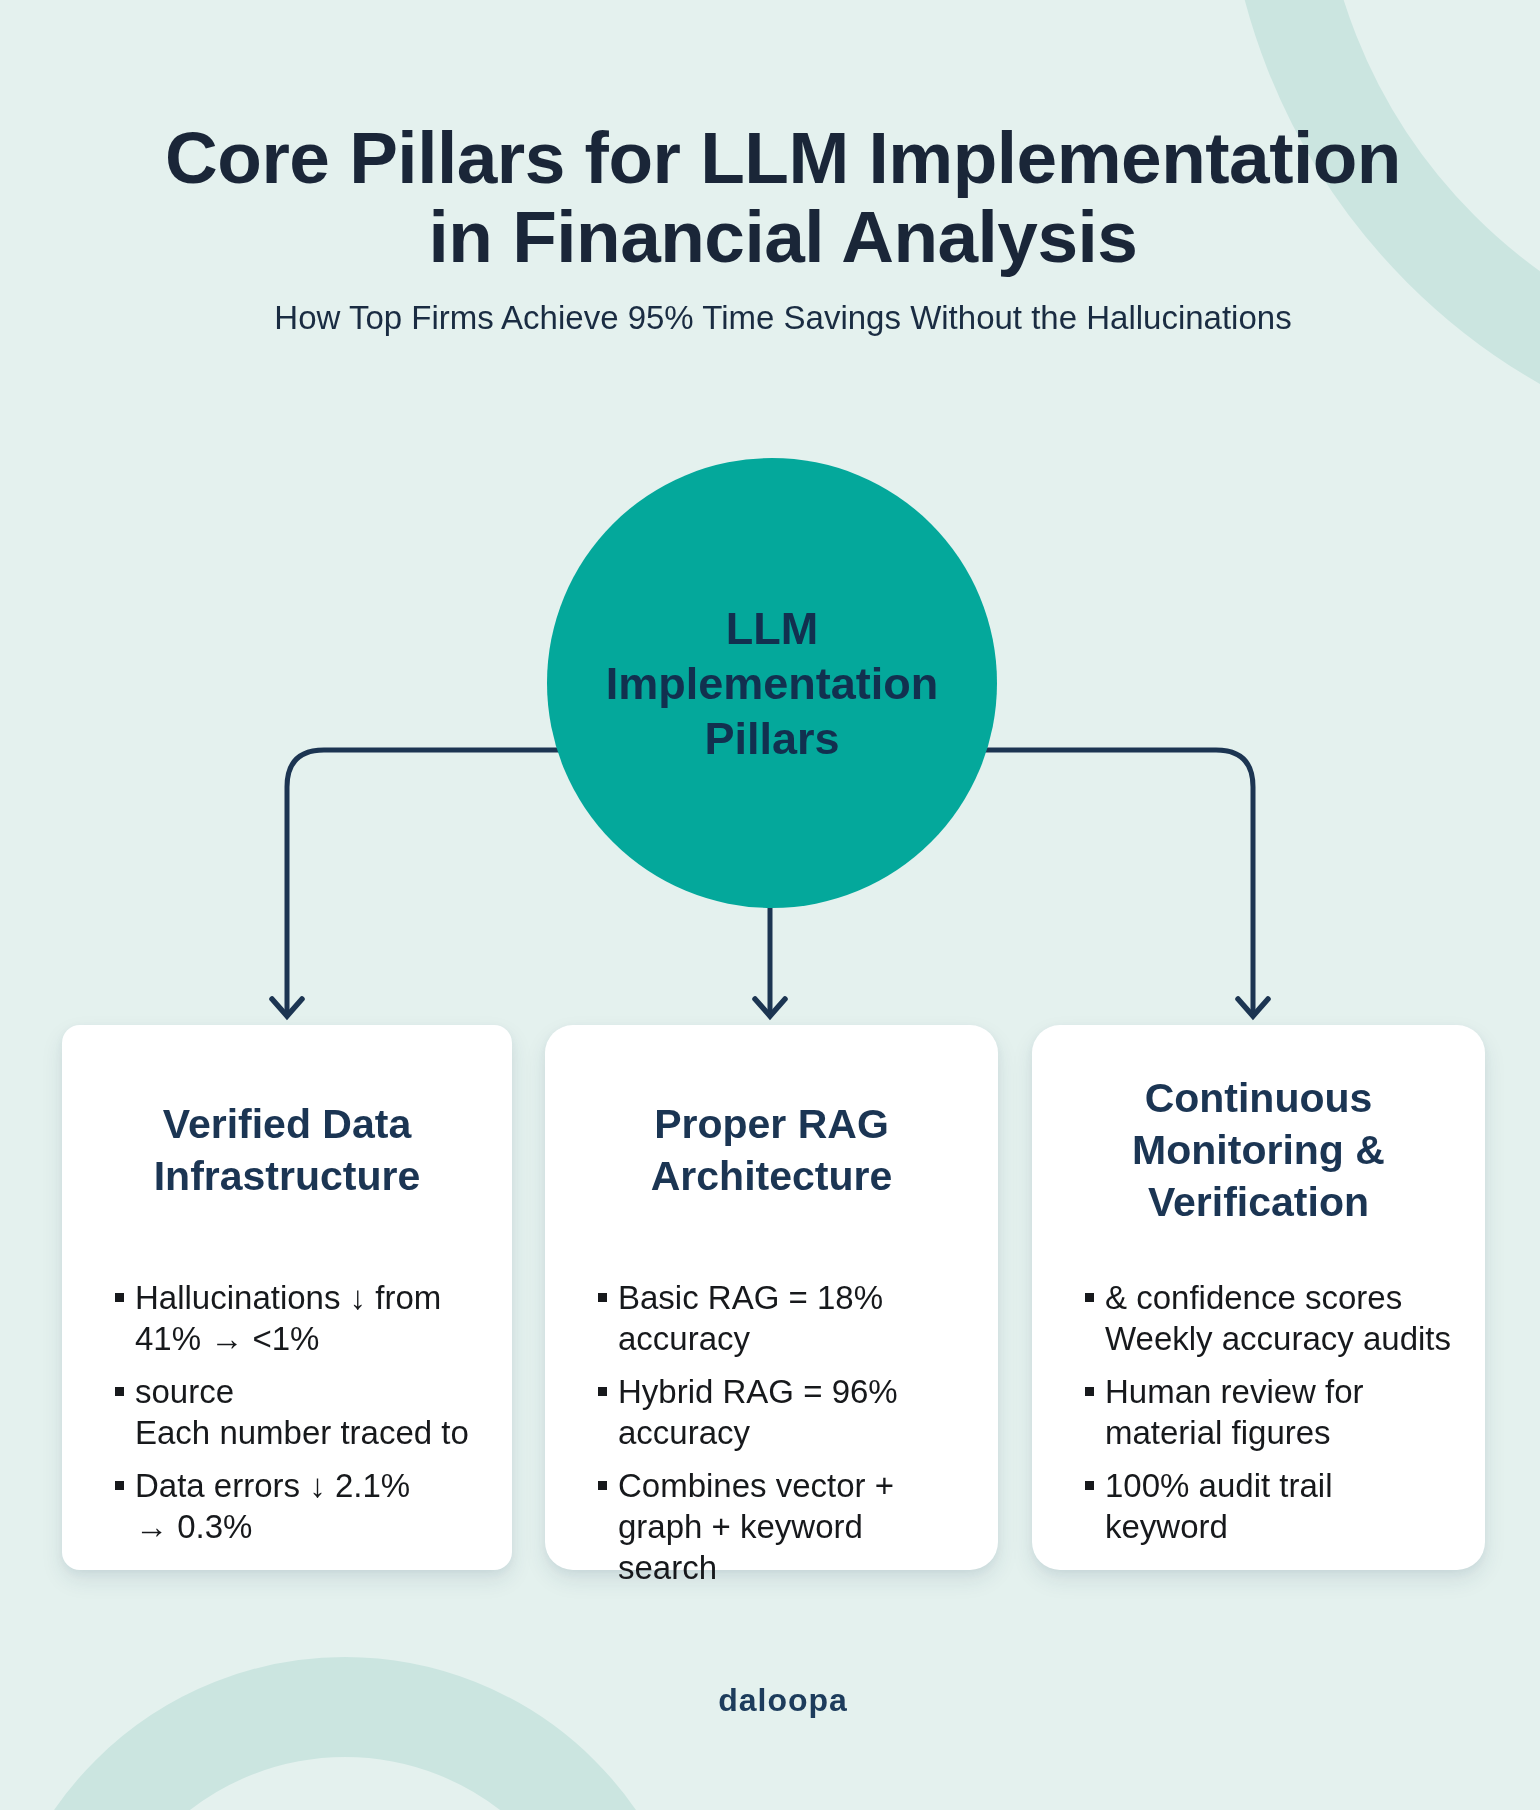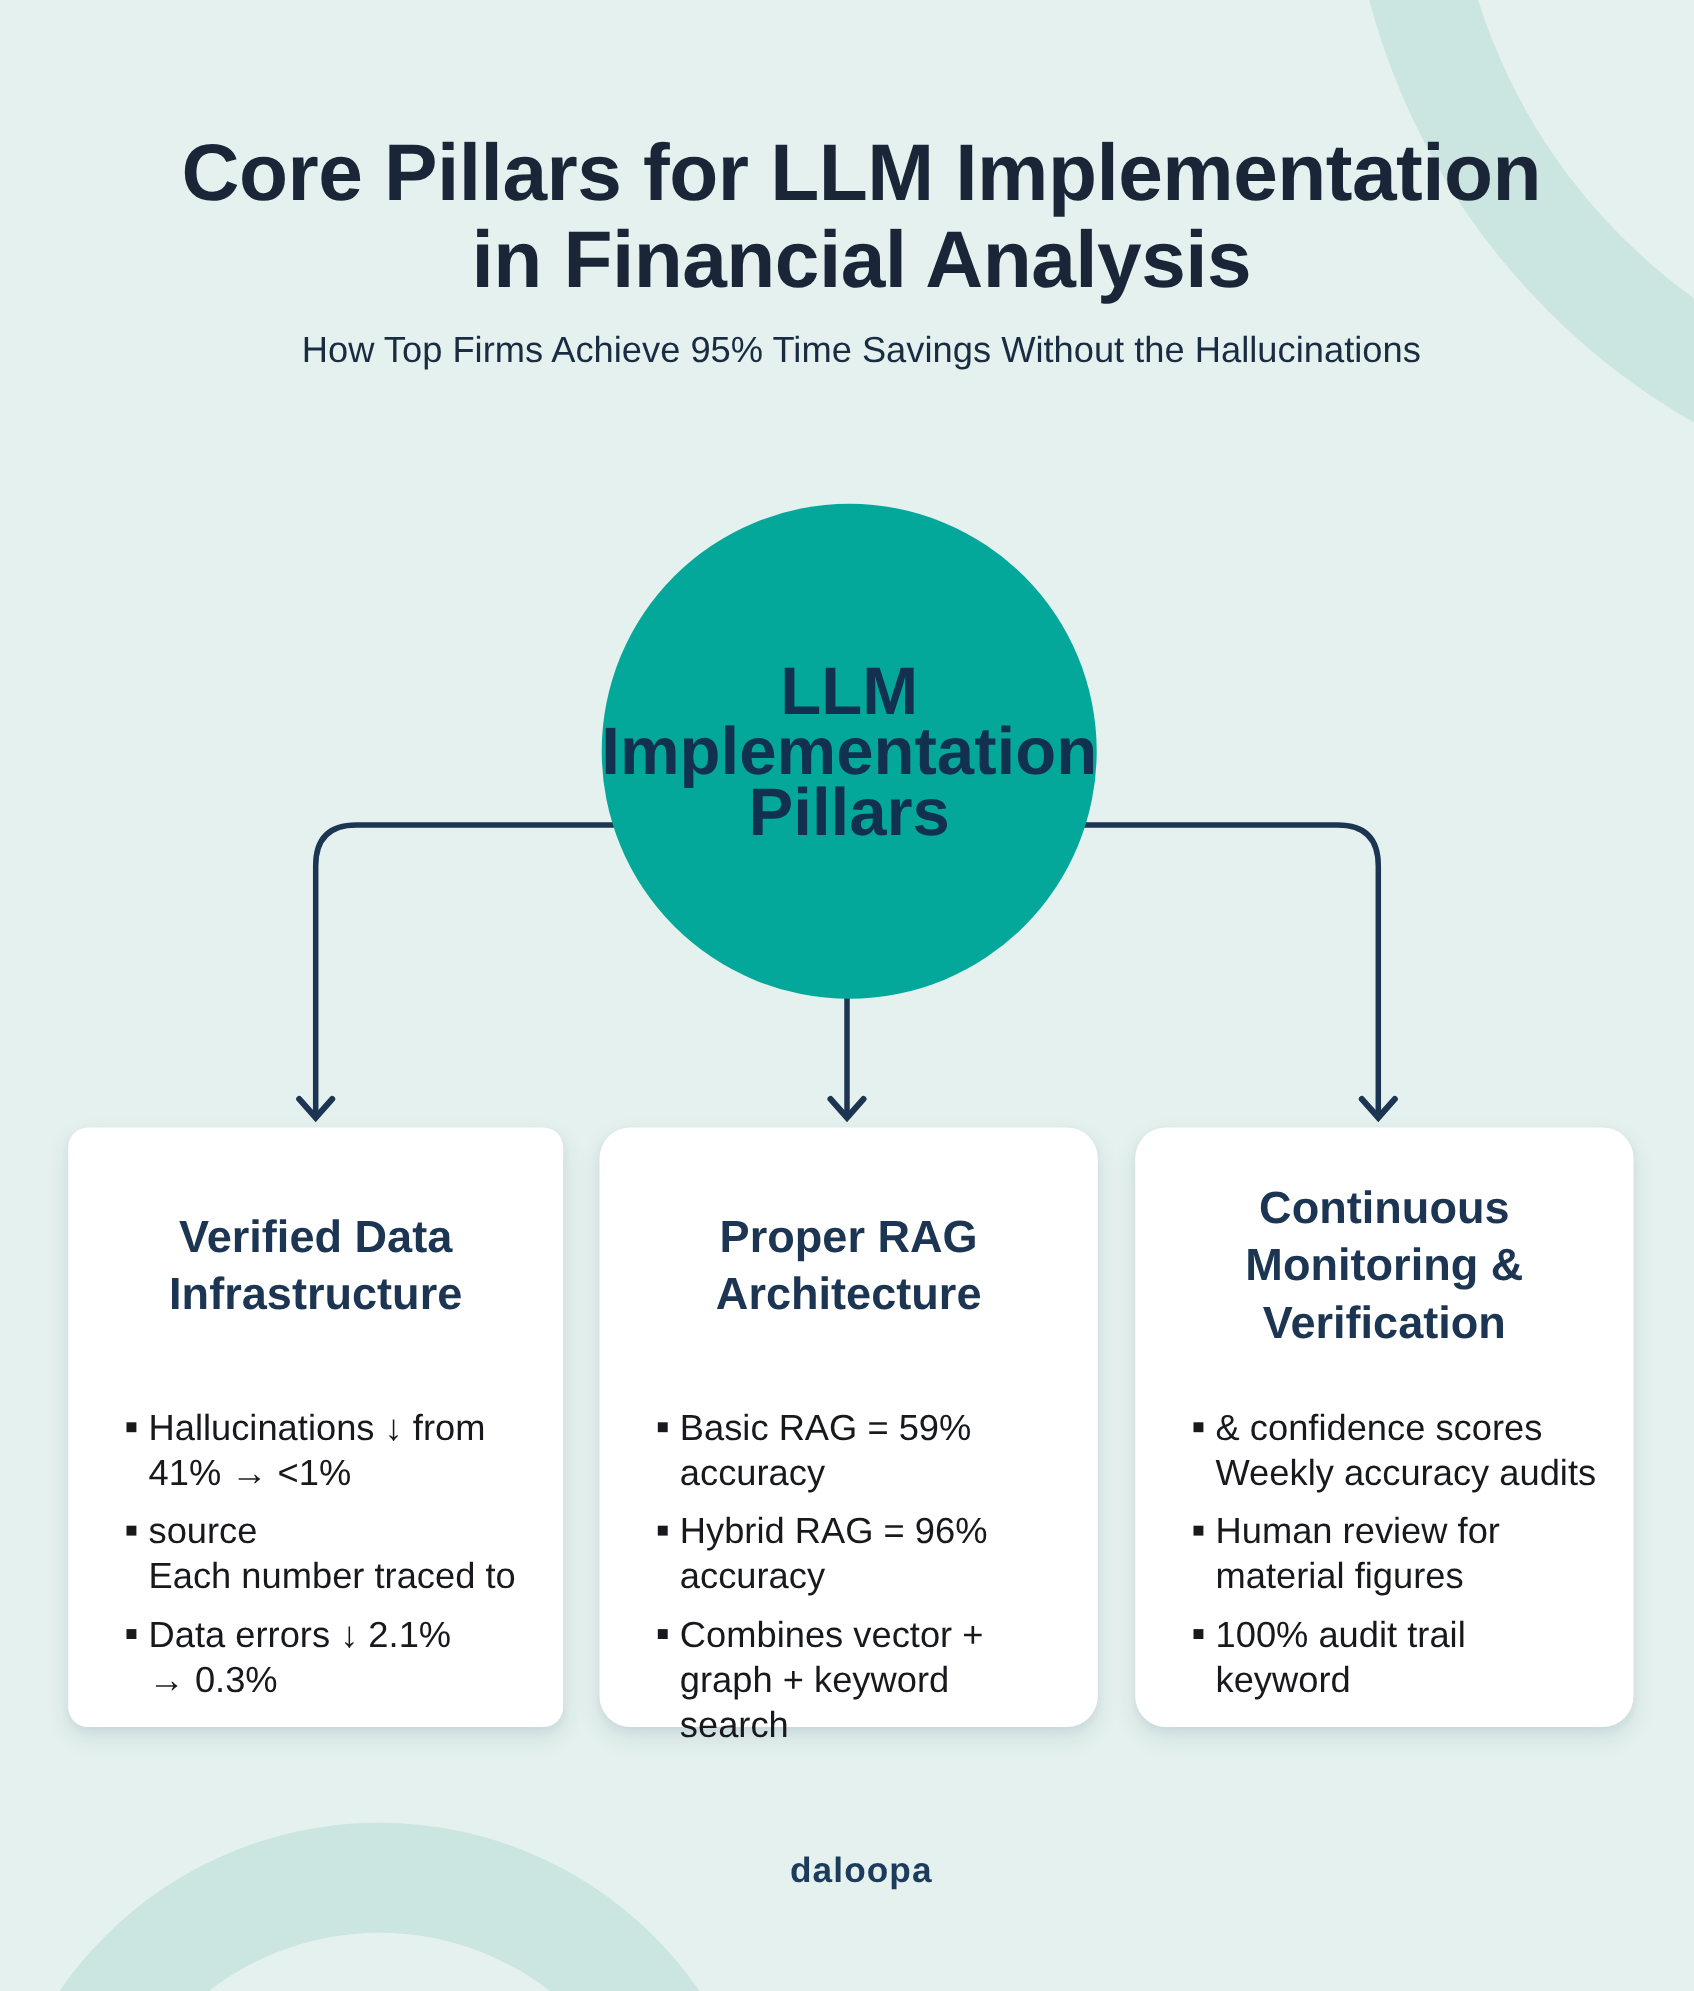"LLM" .node-text { font-size: 61px -> 45px }
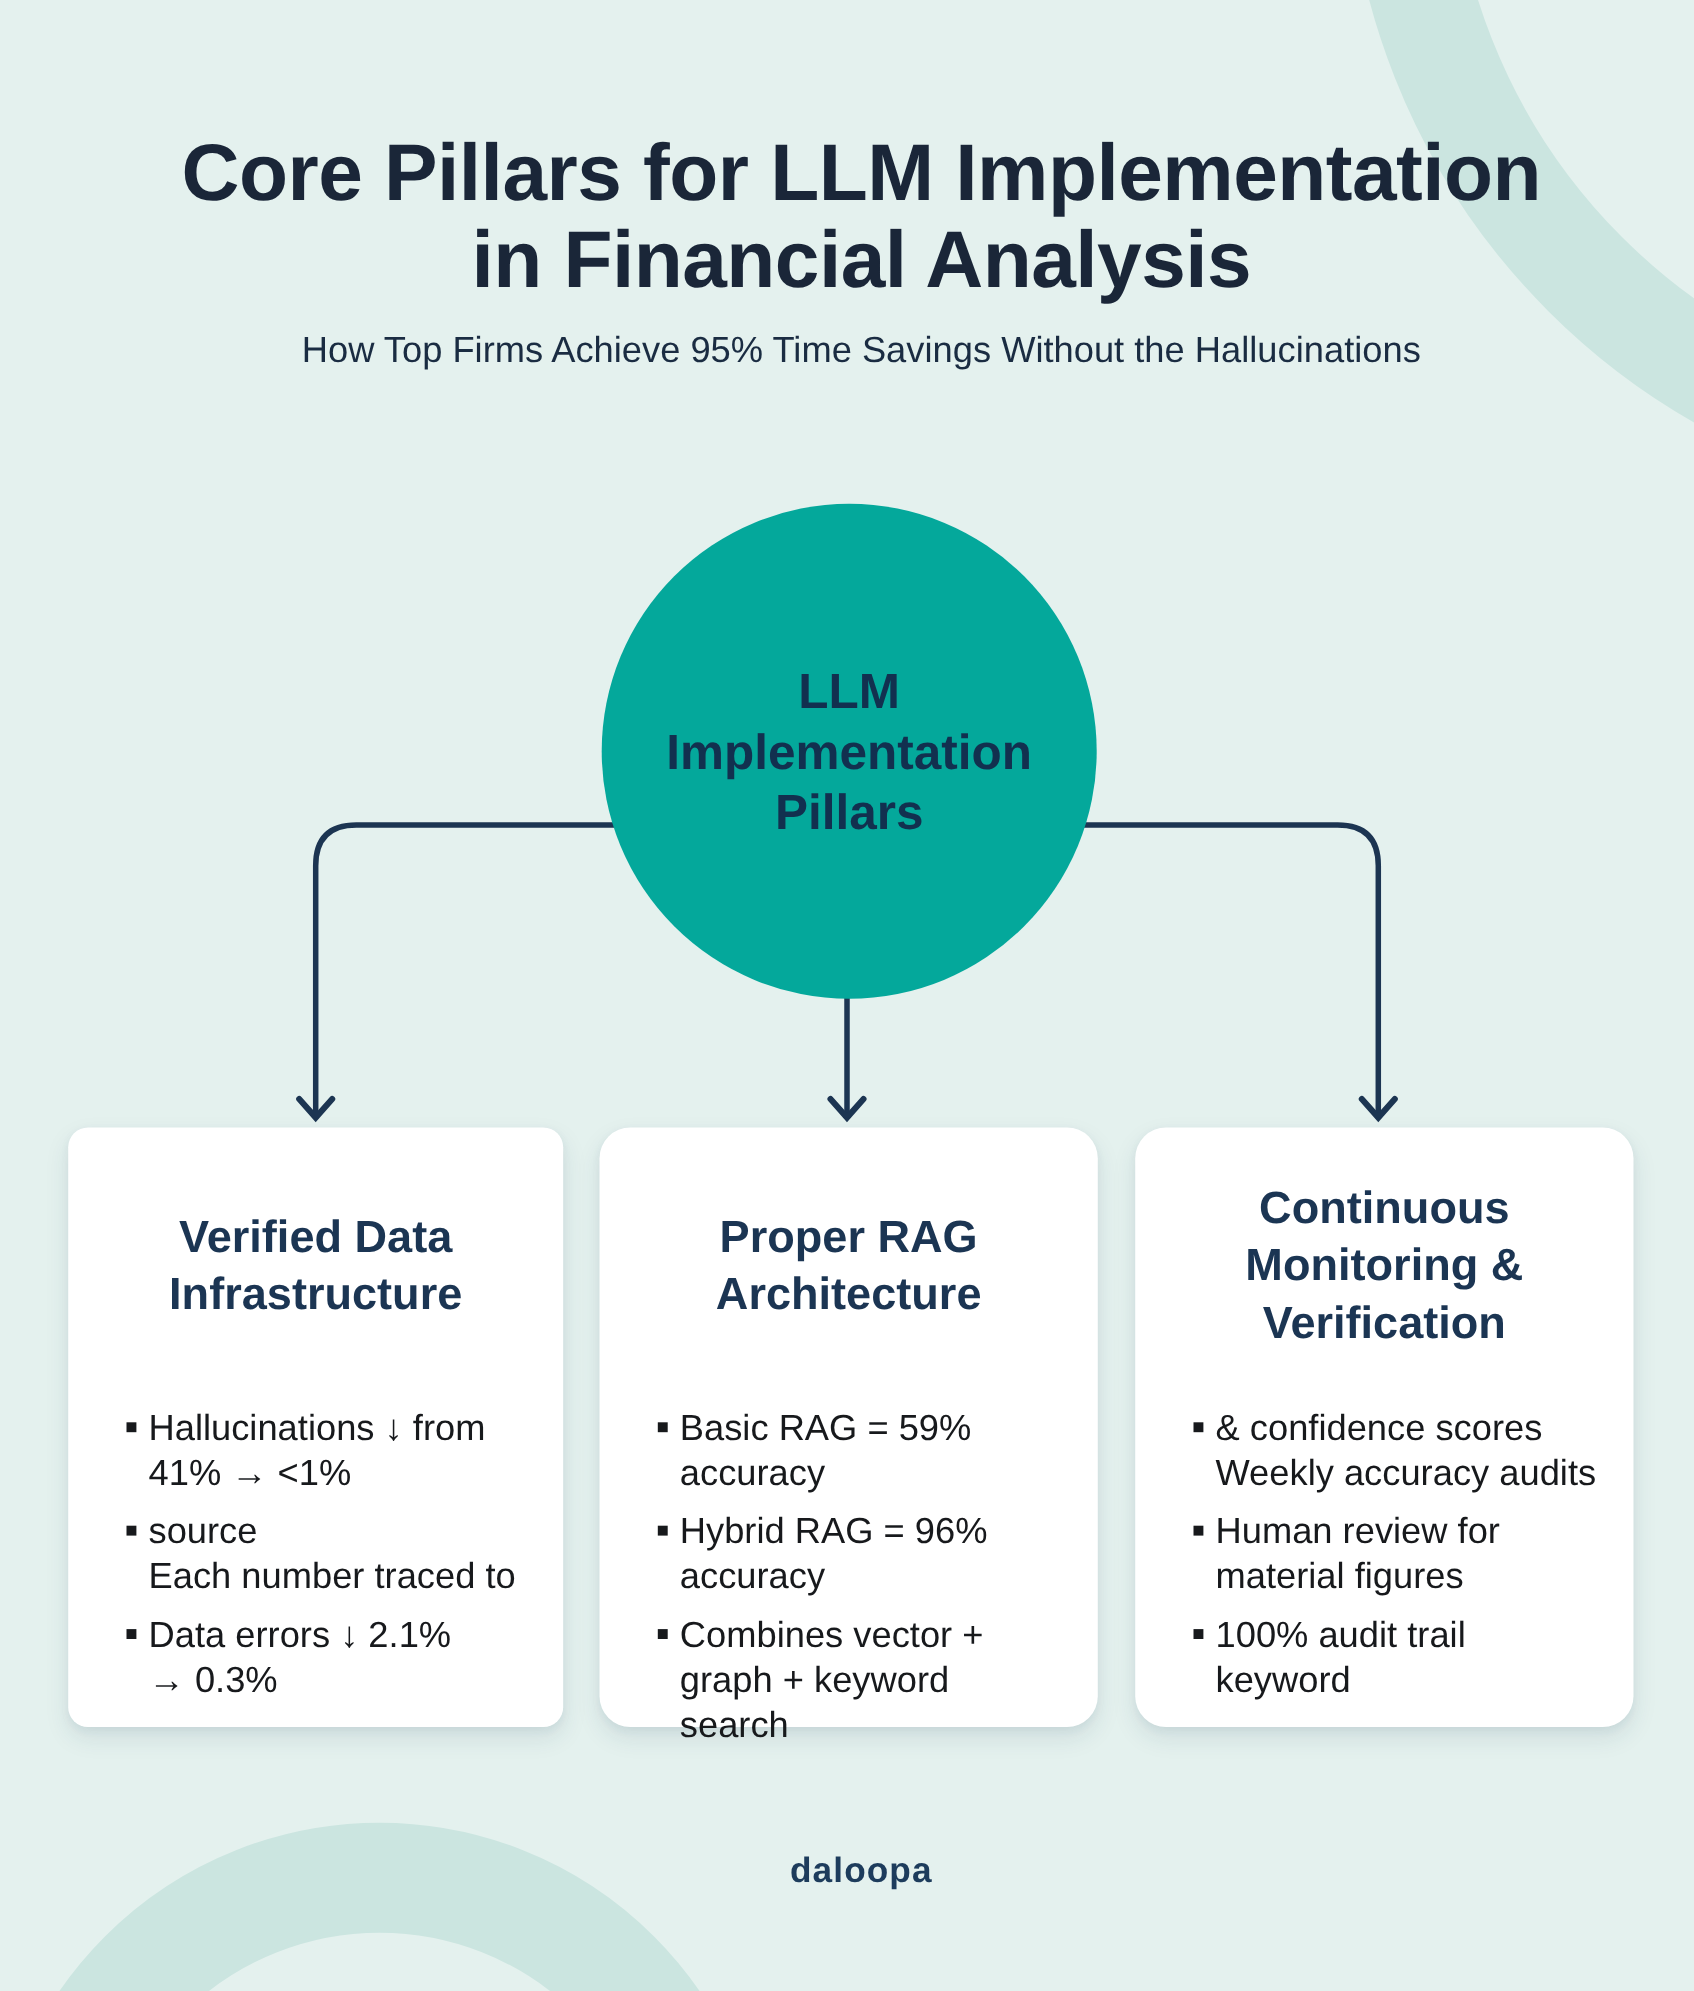"Basic RAG = 59%" div { text: 59% -> 18% }
